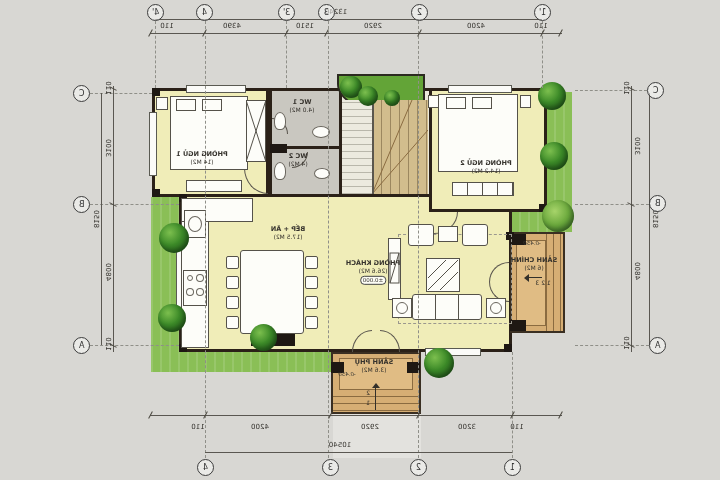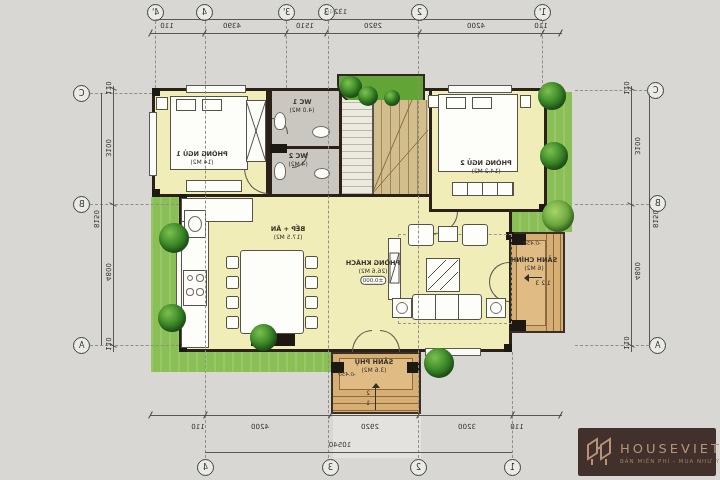"HOUSEVIET" div { html: <div> <svg> <path></path> <path></path> <path></path> <path></path> </svg> <div> <div>HOUSEVIET</div> <div>BẢN MIỀN PHÍ - MUA NHƯ Ý</div> </div> </div> -> none }
